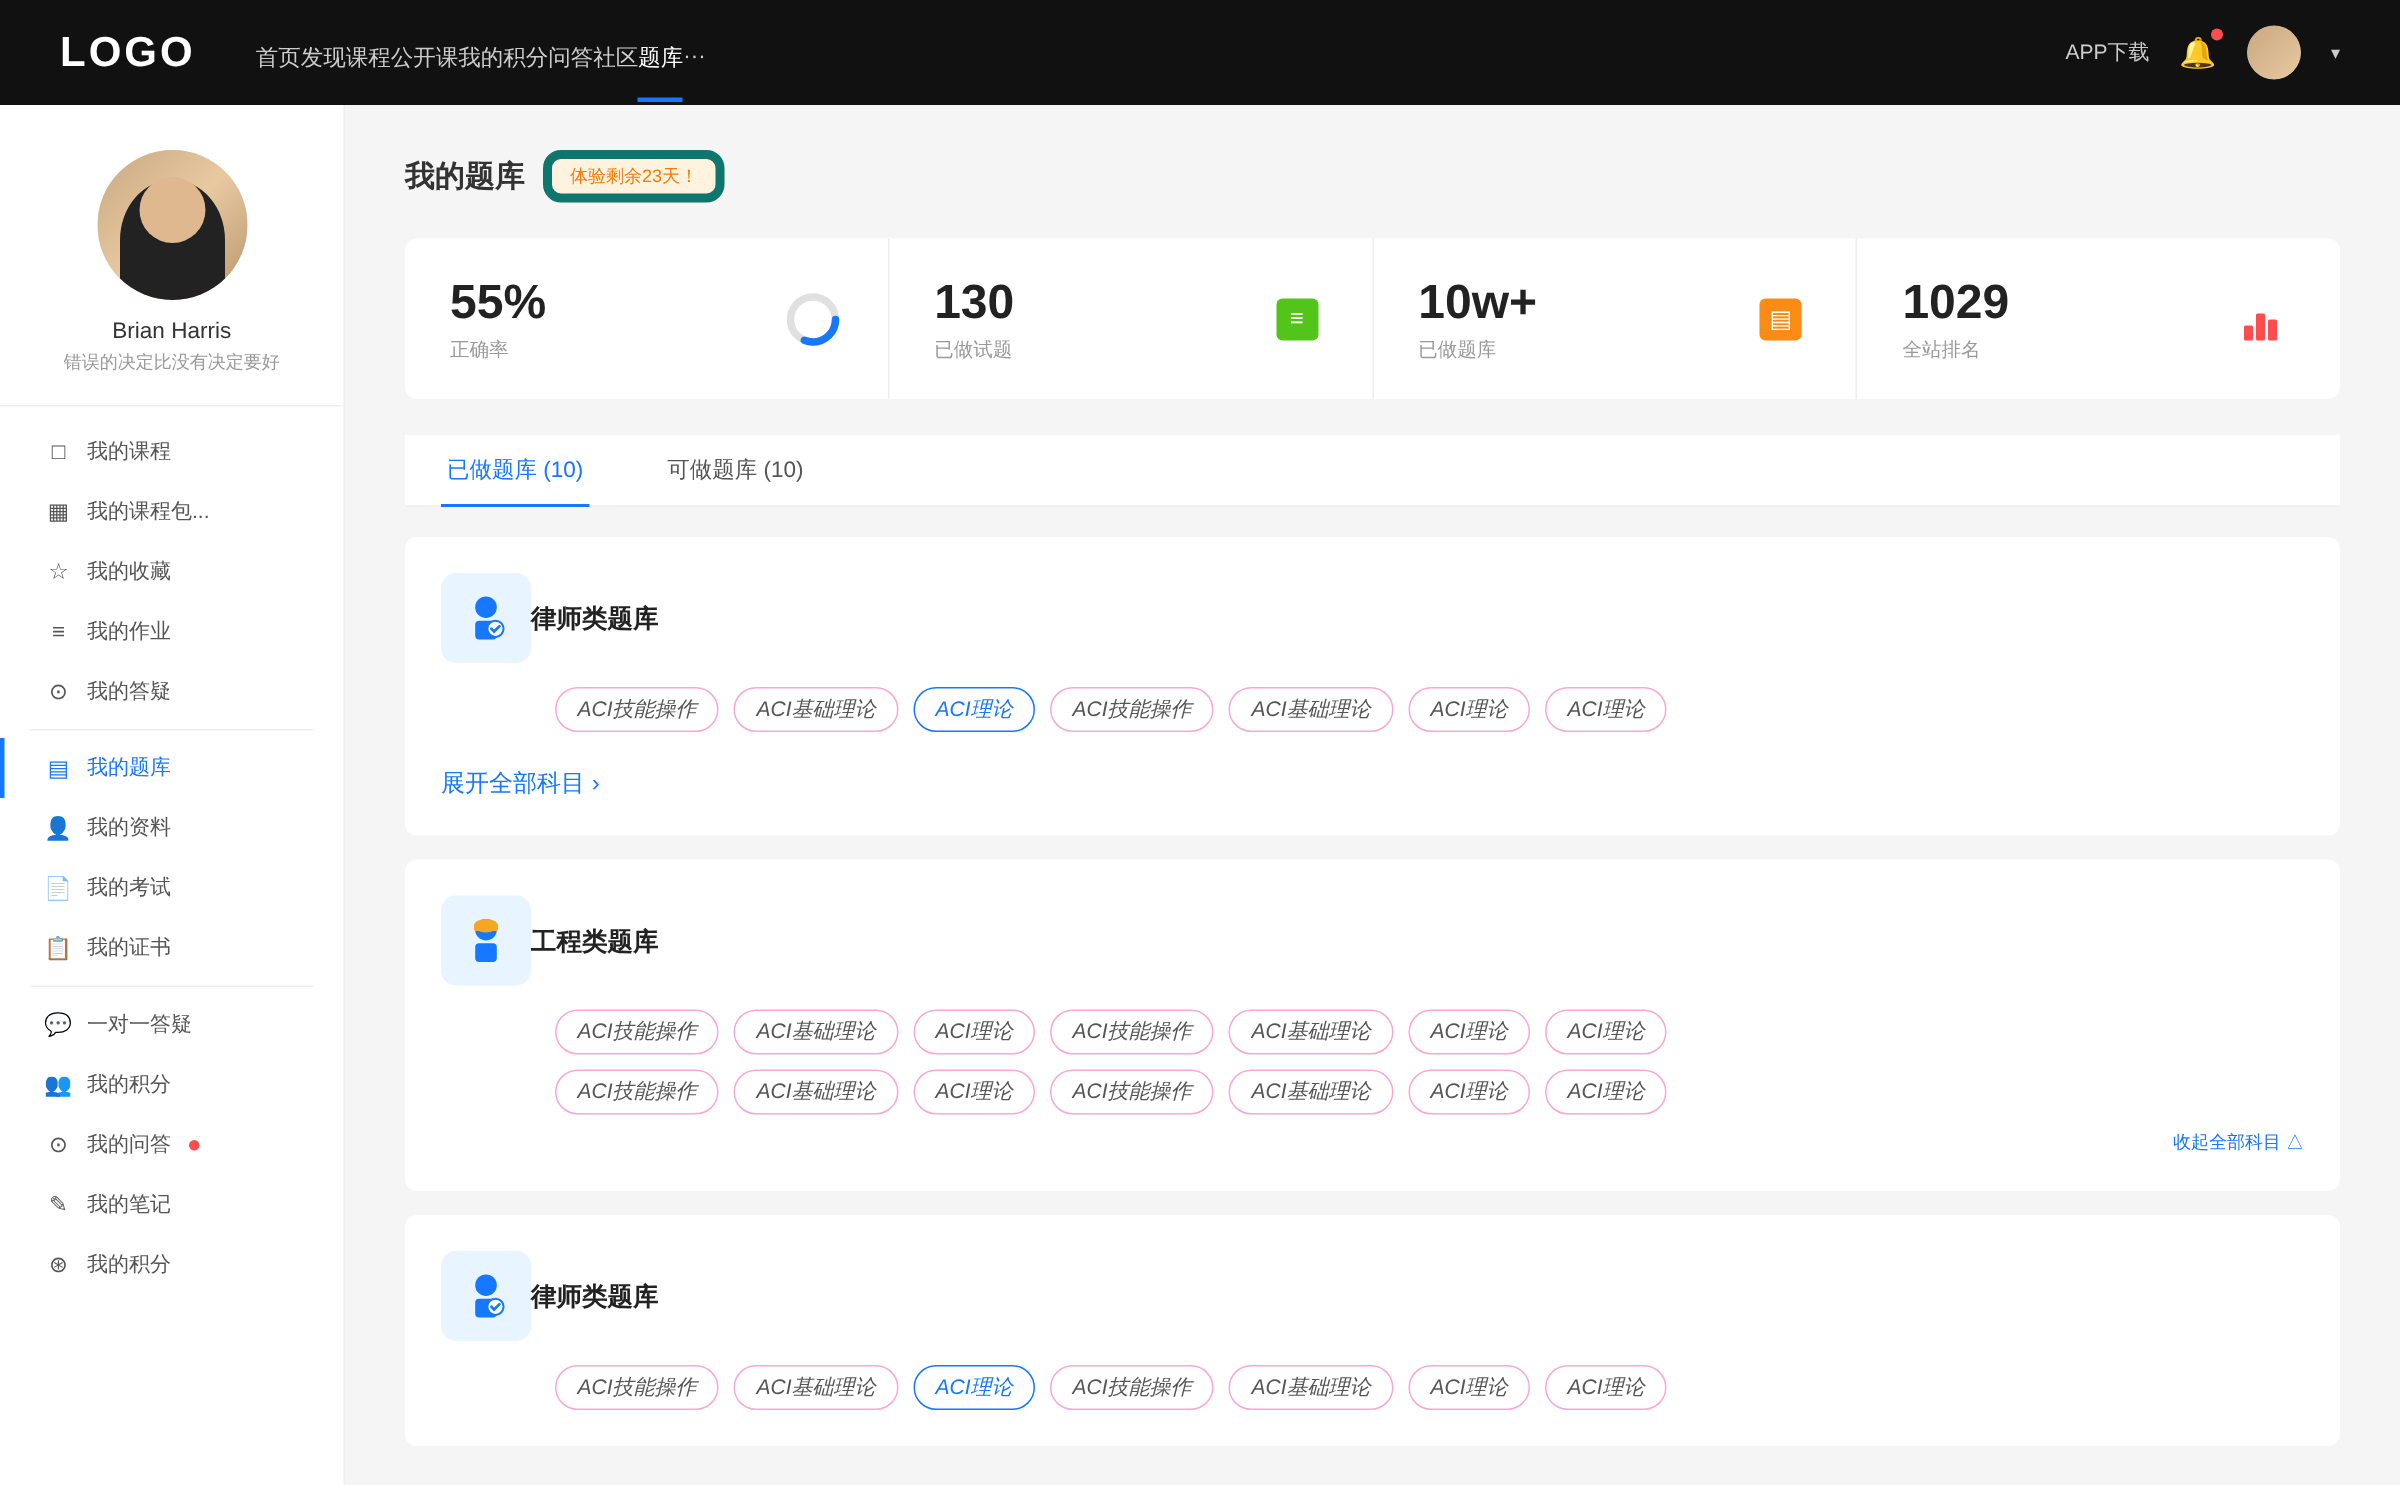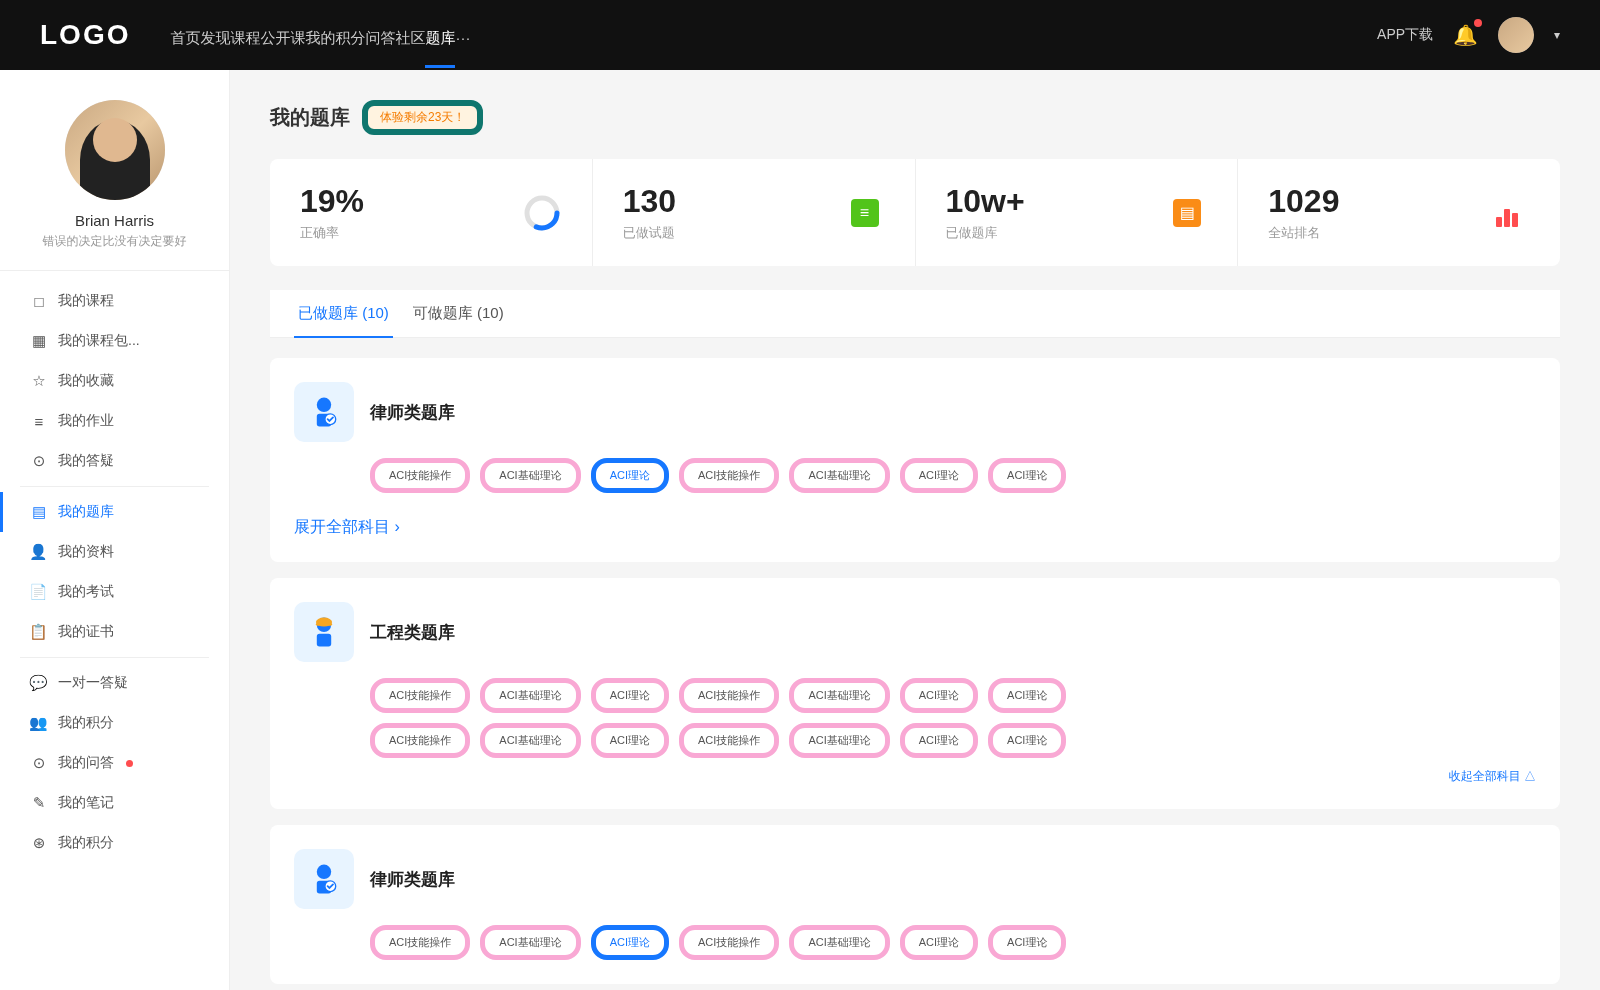"19%" div.stat-value { text: 19% -> 55% }
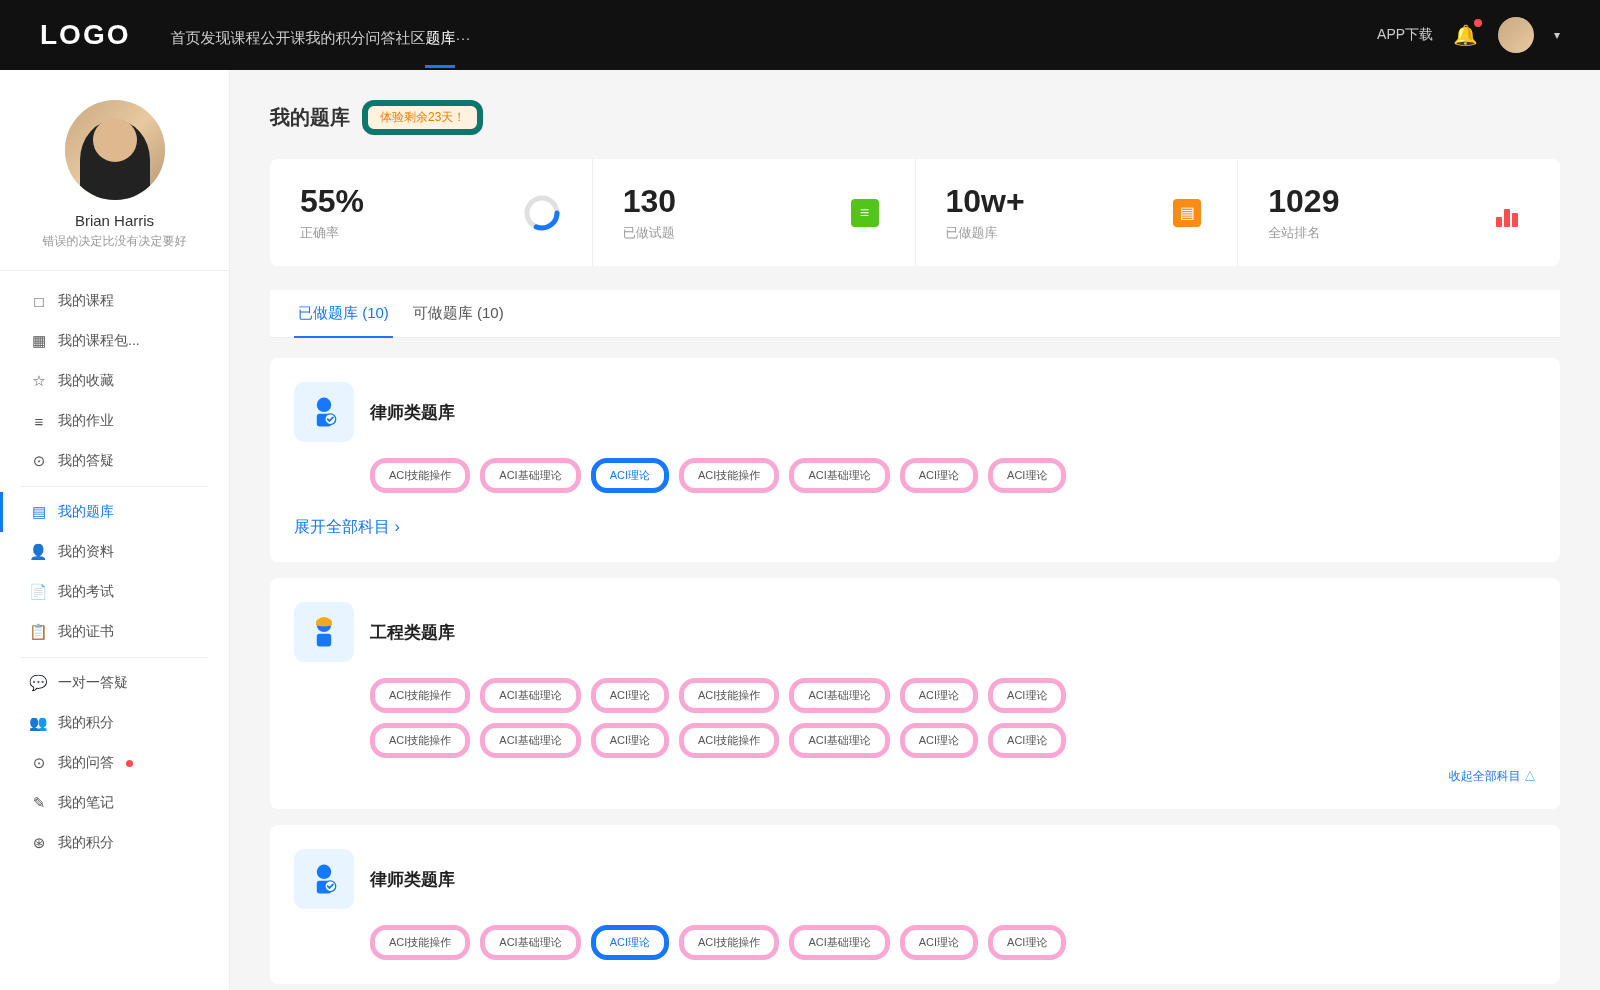"已做题库 (10)" .tabs-row { gap: 16px -> 48px }
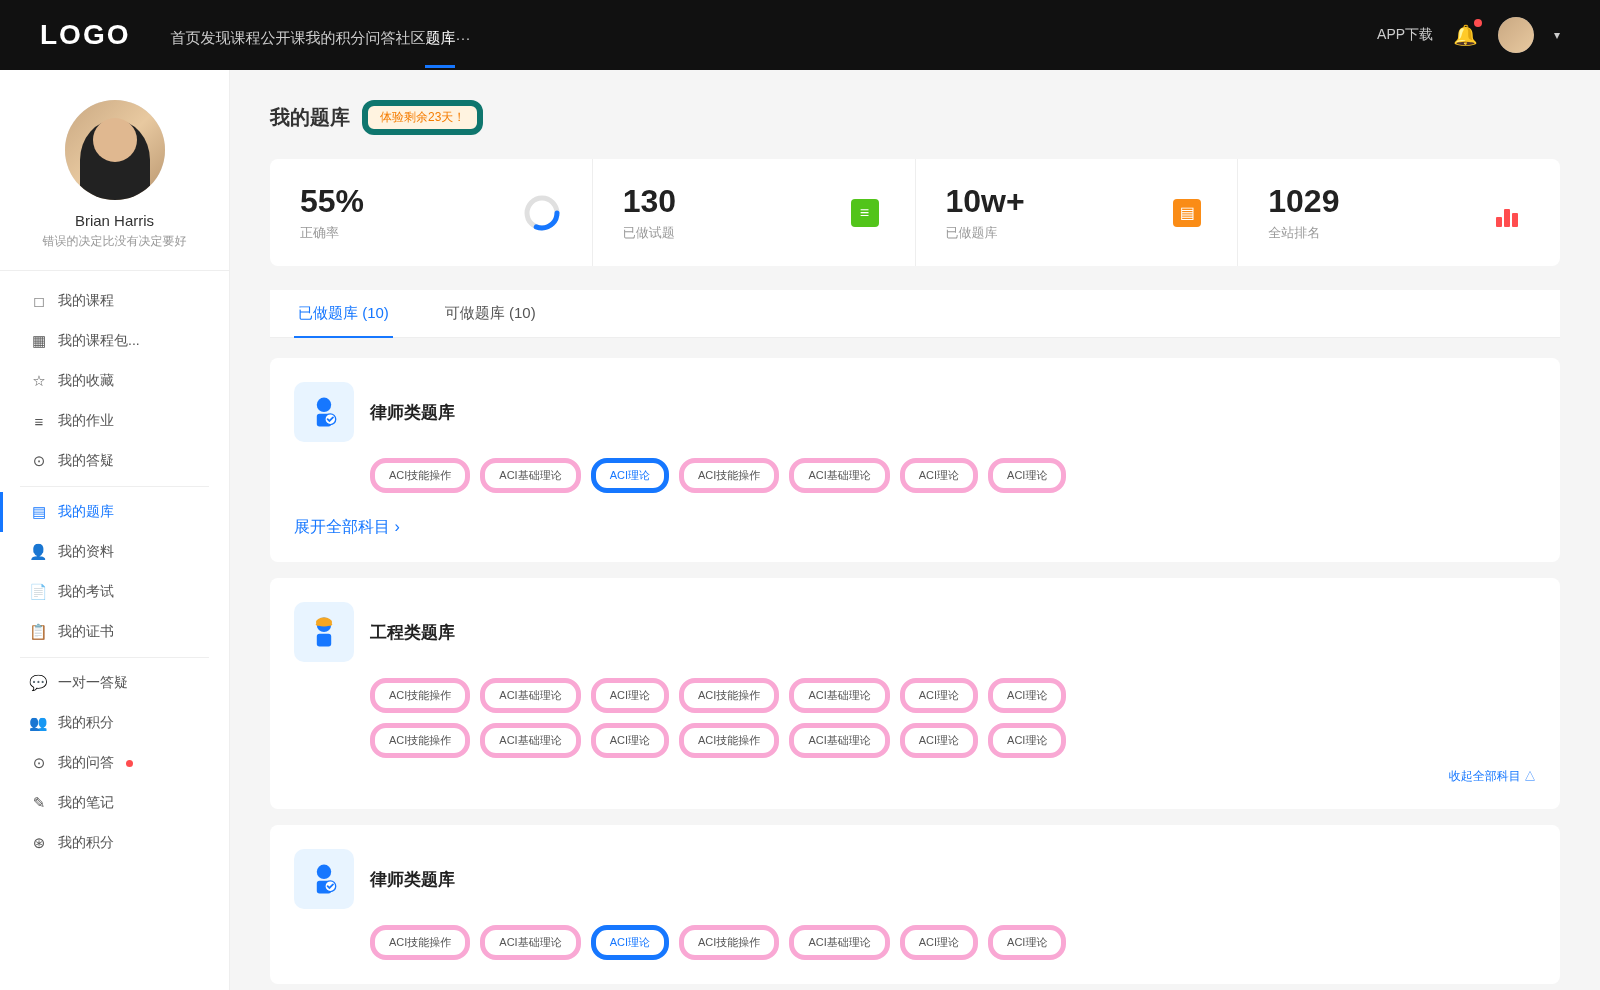"律师类题库" .qbank-card-header { gap: 16px -> none }
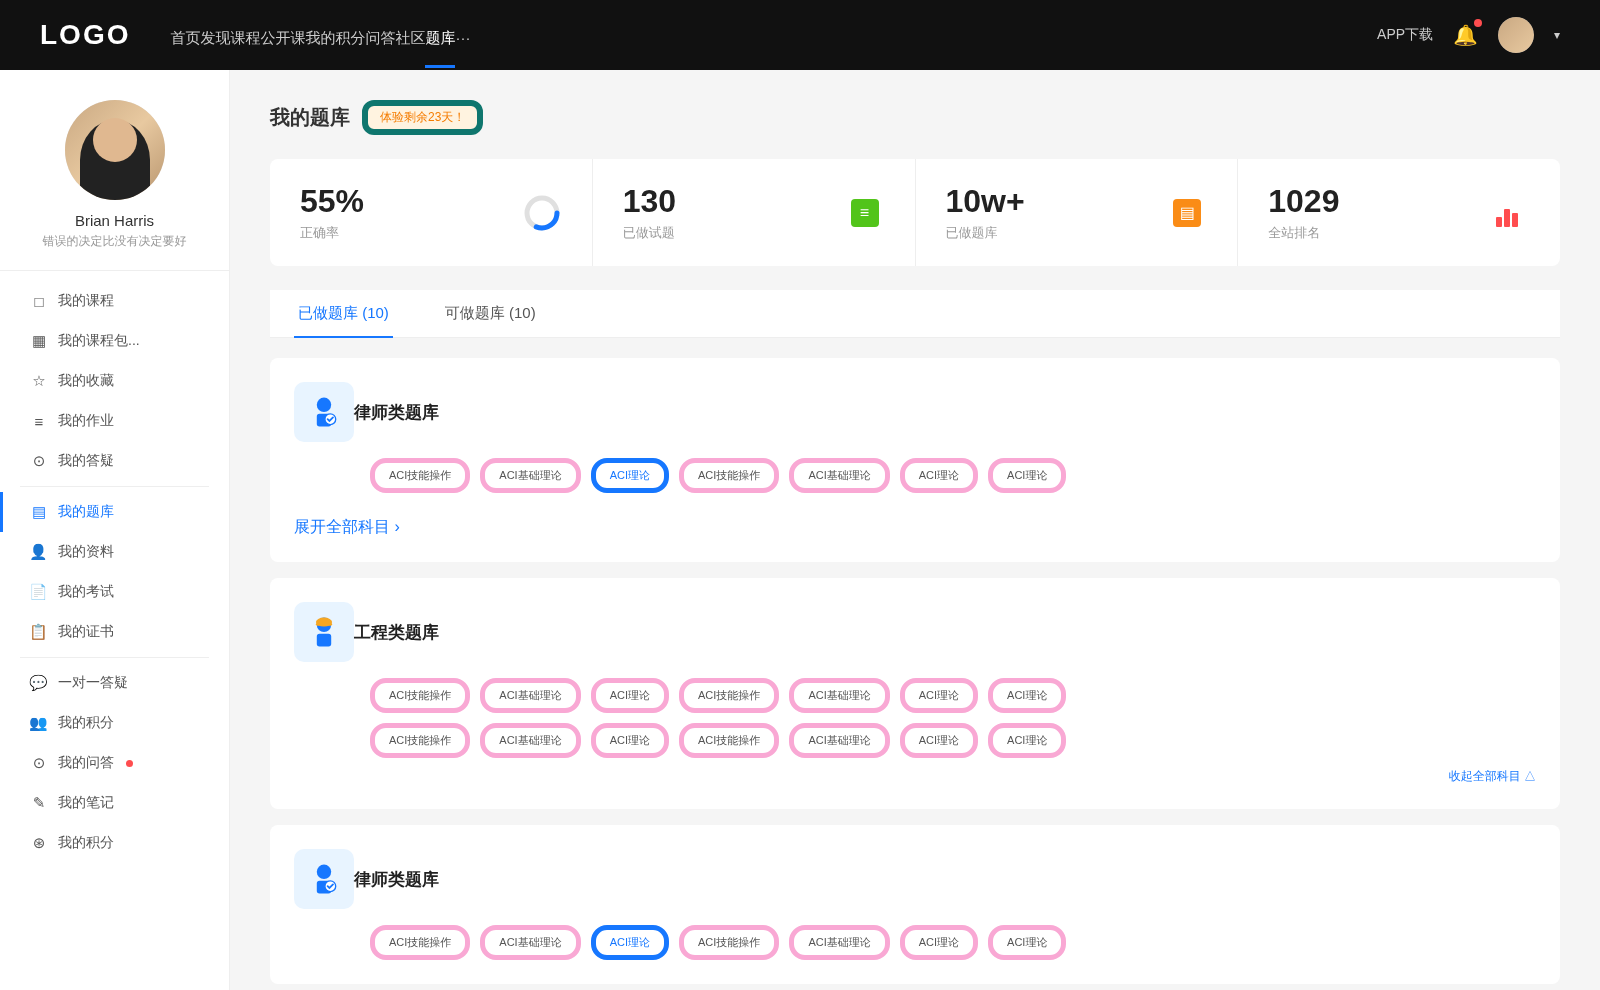"ACI技能操作" .tag { border: 5px solid #f9a8d4 -> 1px solid #f9a8d4; font-size: 11px -> 14px; font-style: none -> italic }
